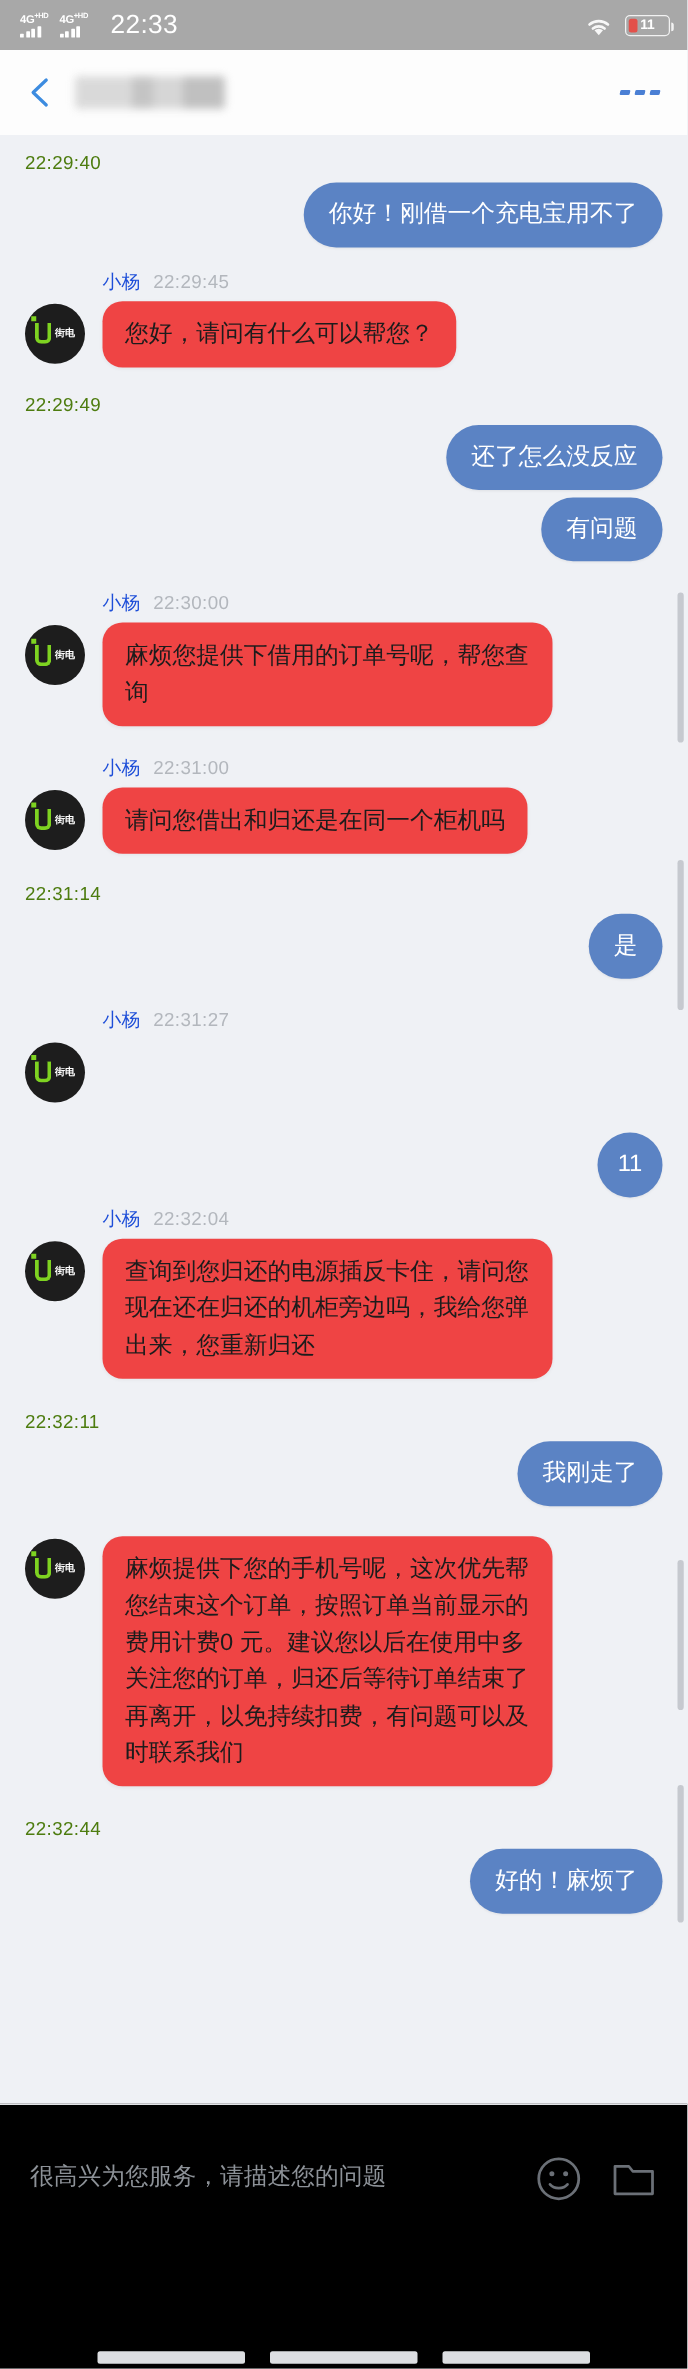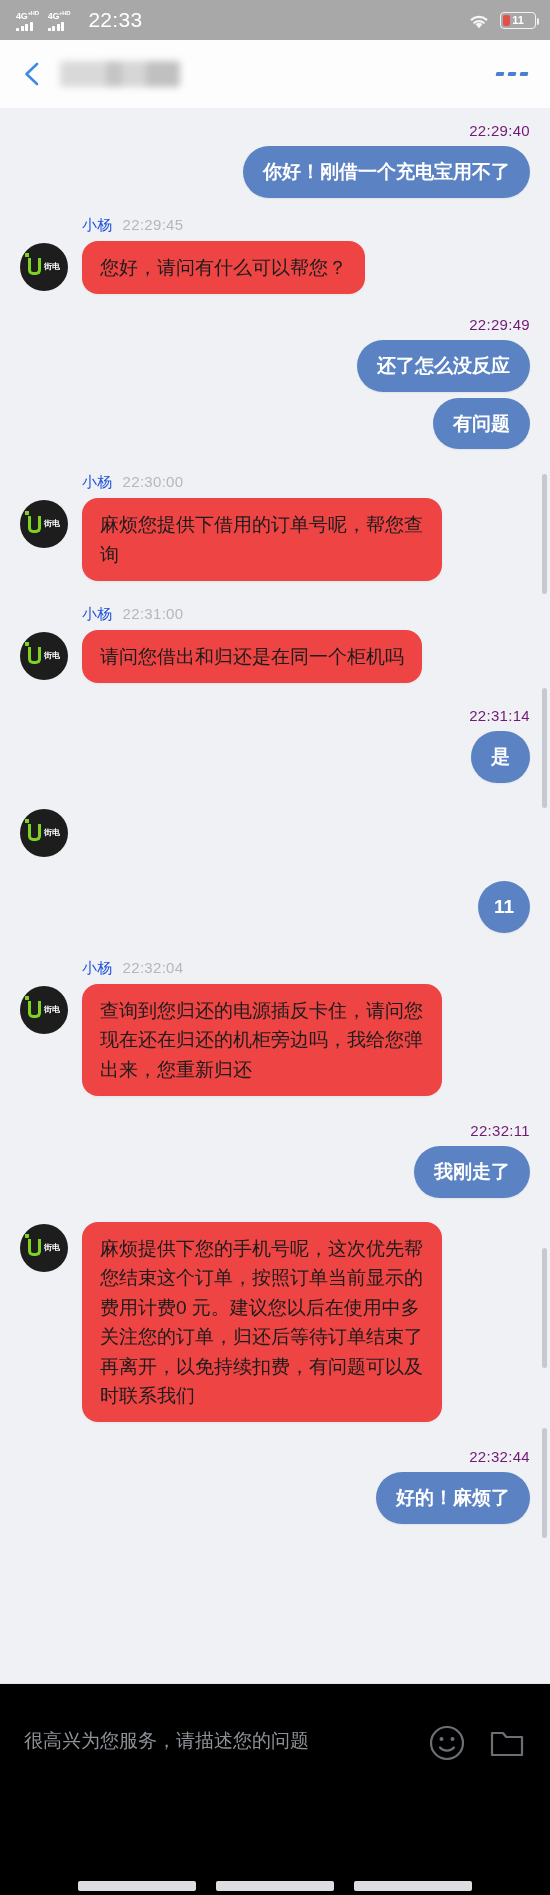"22:29:40" .ts { color: #701a75 -> #4d7c0f; text-align: right -> none }
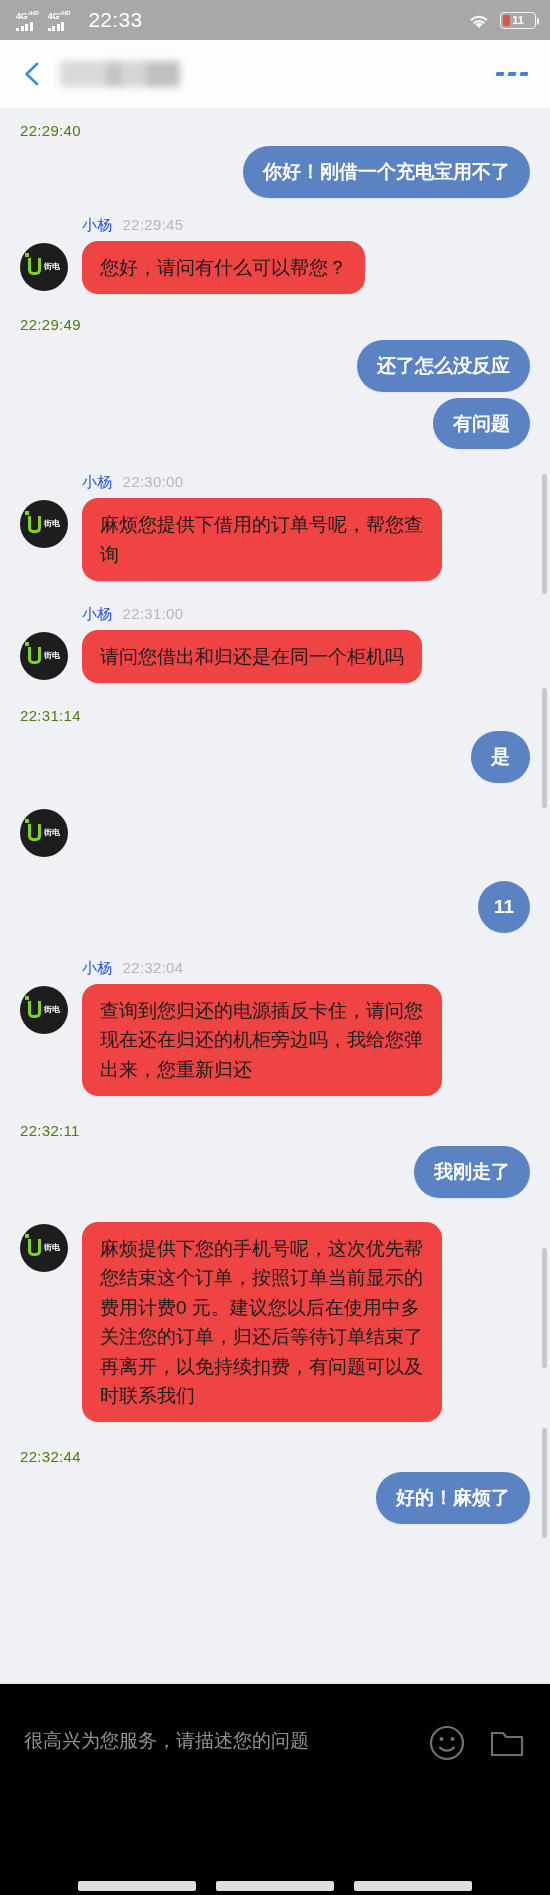"你好！刚借一个充电宝用不了" .bubble-out { font-weight: bold -> none }
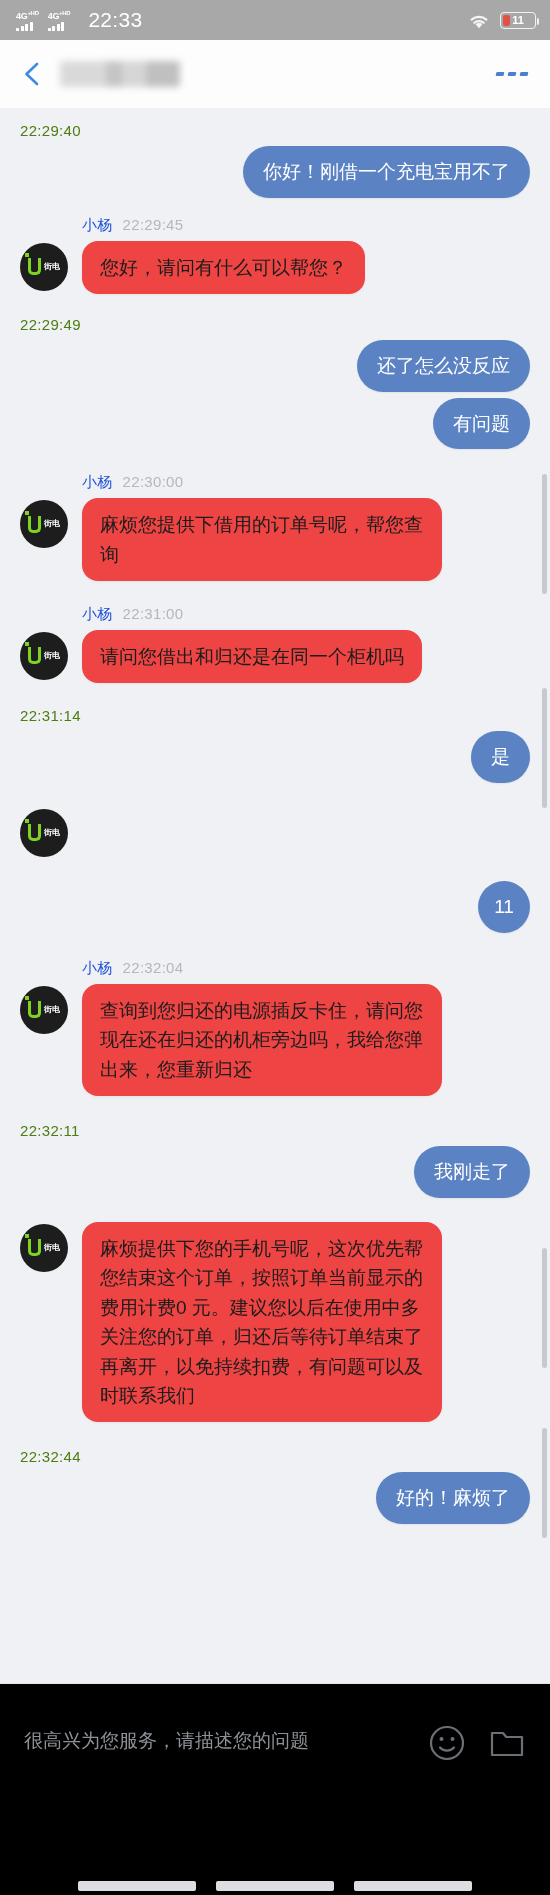"小杨 22:31:27" div.meta { html: none -> <div> <span>小杨</span><span>22:31:27</span> </div> }
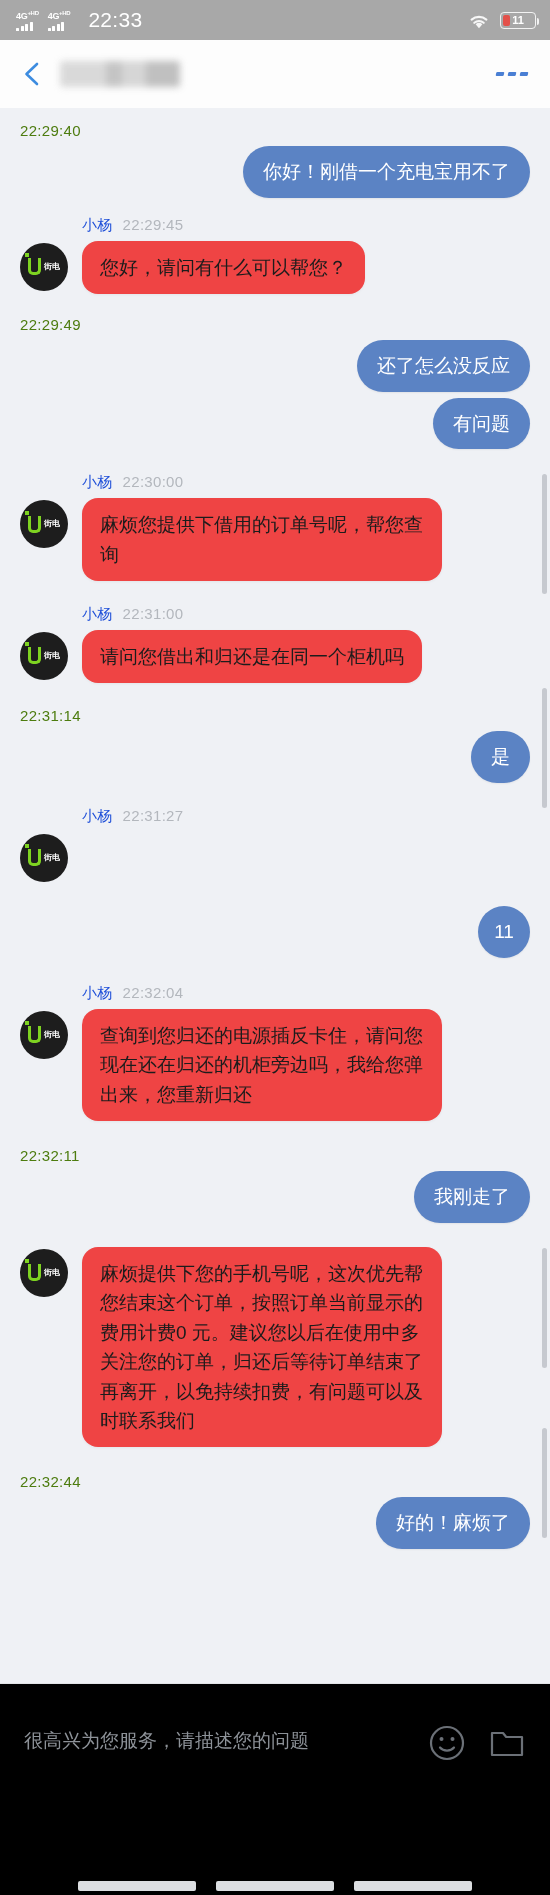"小杨 22:32:04" div.row { margin-top: 26px -> 8px }
